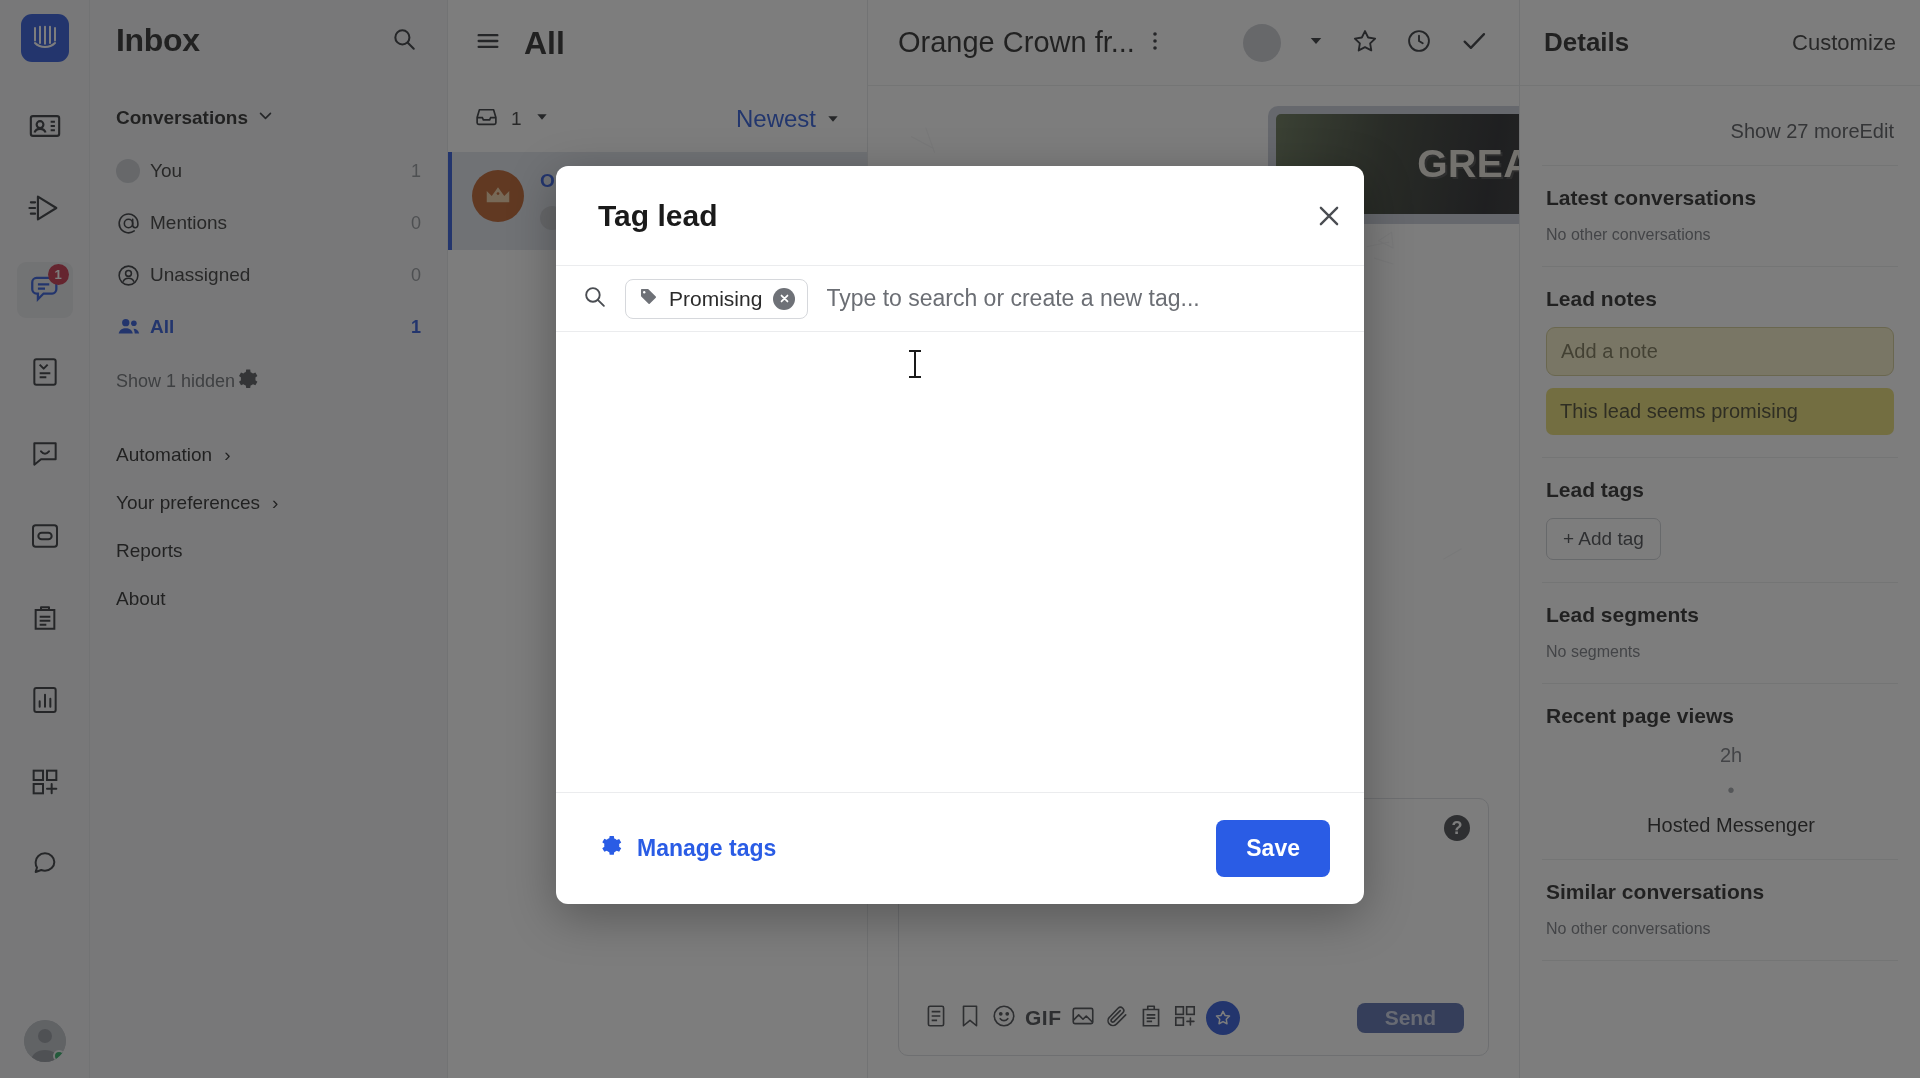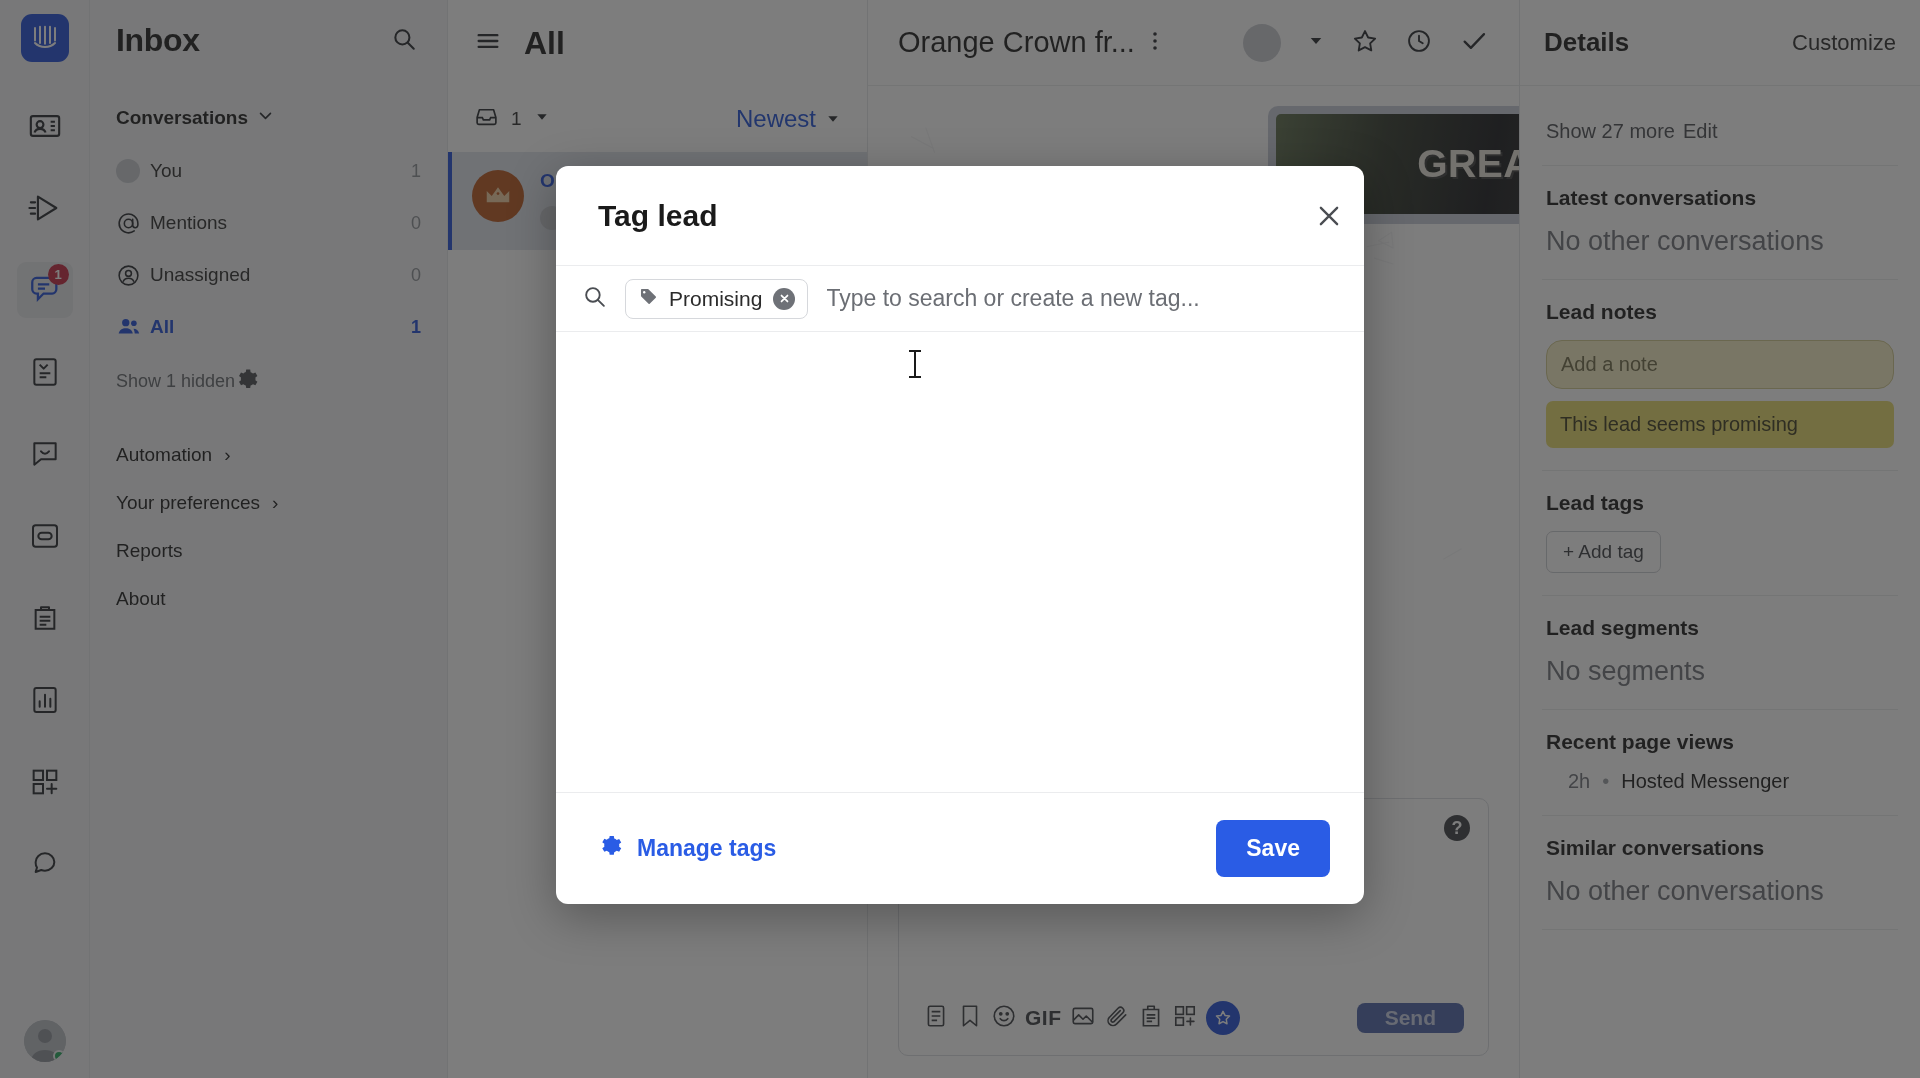"Show 27 more" .det-row { gap: 8px -> none; justify-content: flex-start -> flex-end }
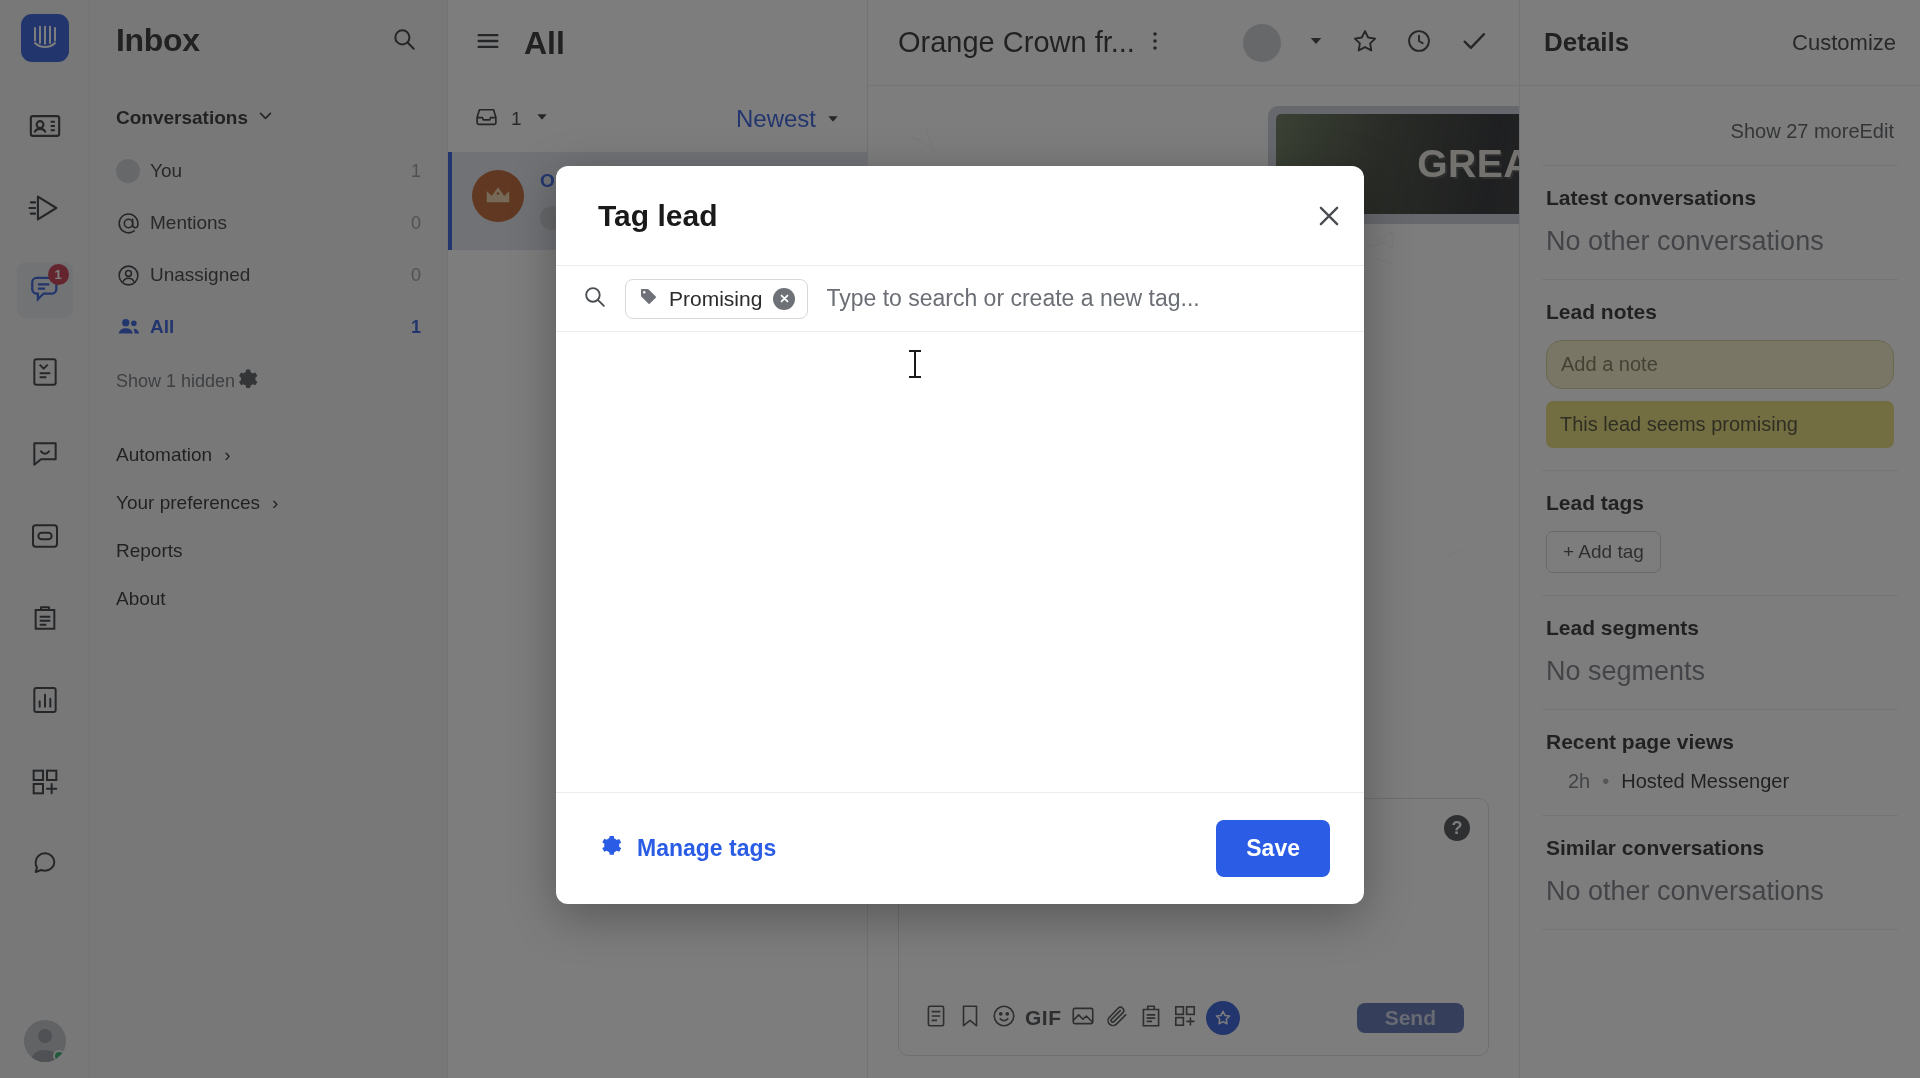"No other conversations" .det-muted { font-size: 27px -> 16px }
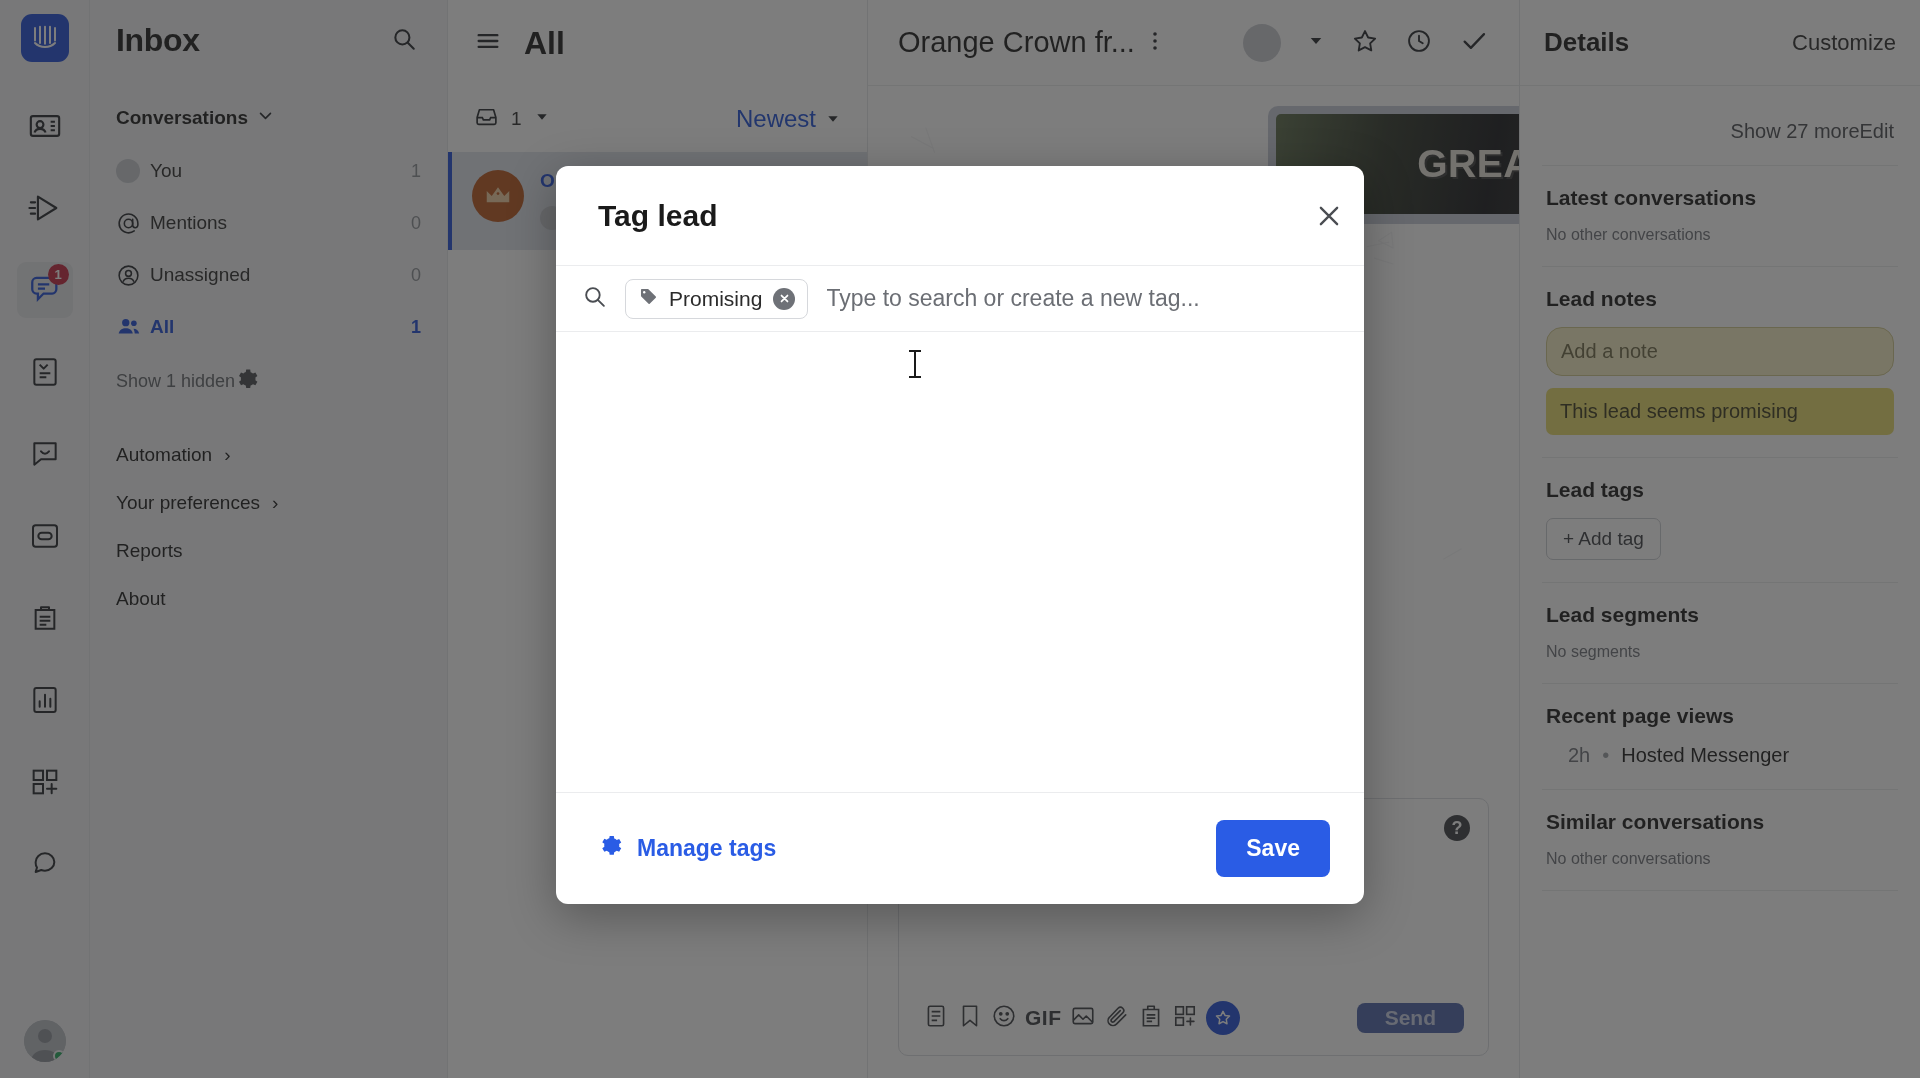"Add a note" .note-input { border-radius: 16px -> 9px }
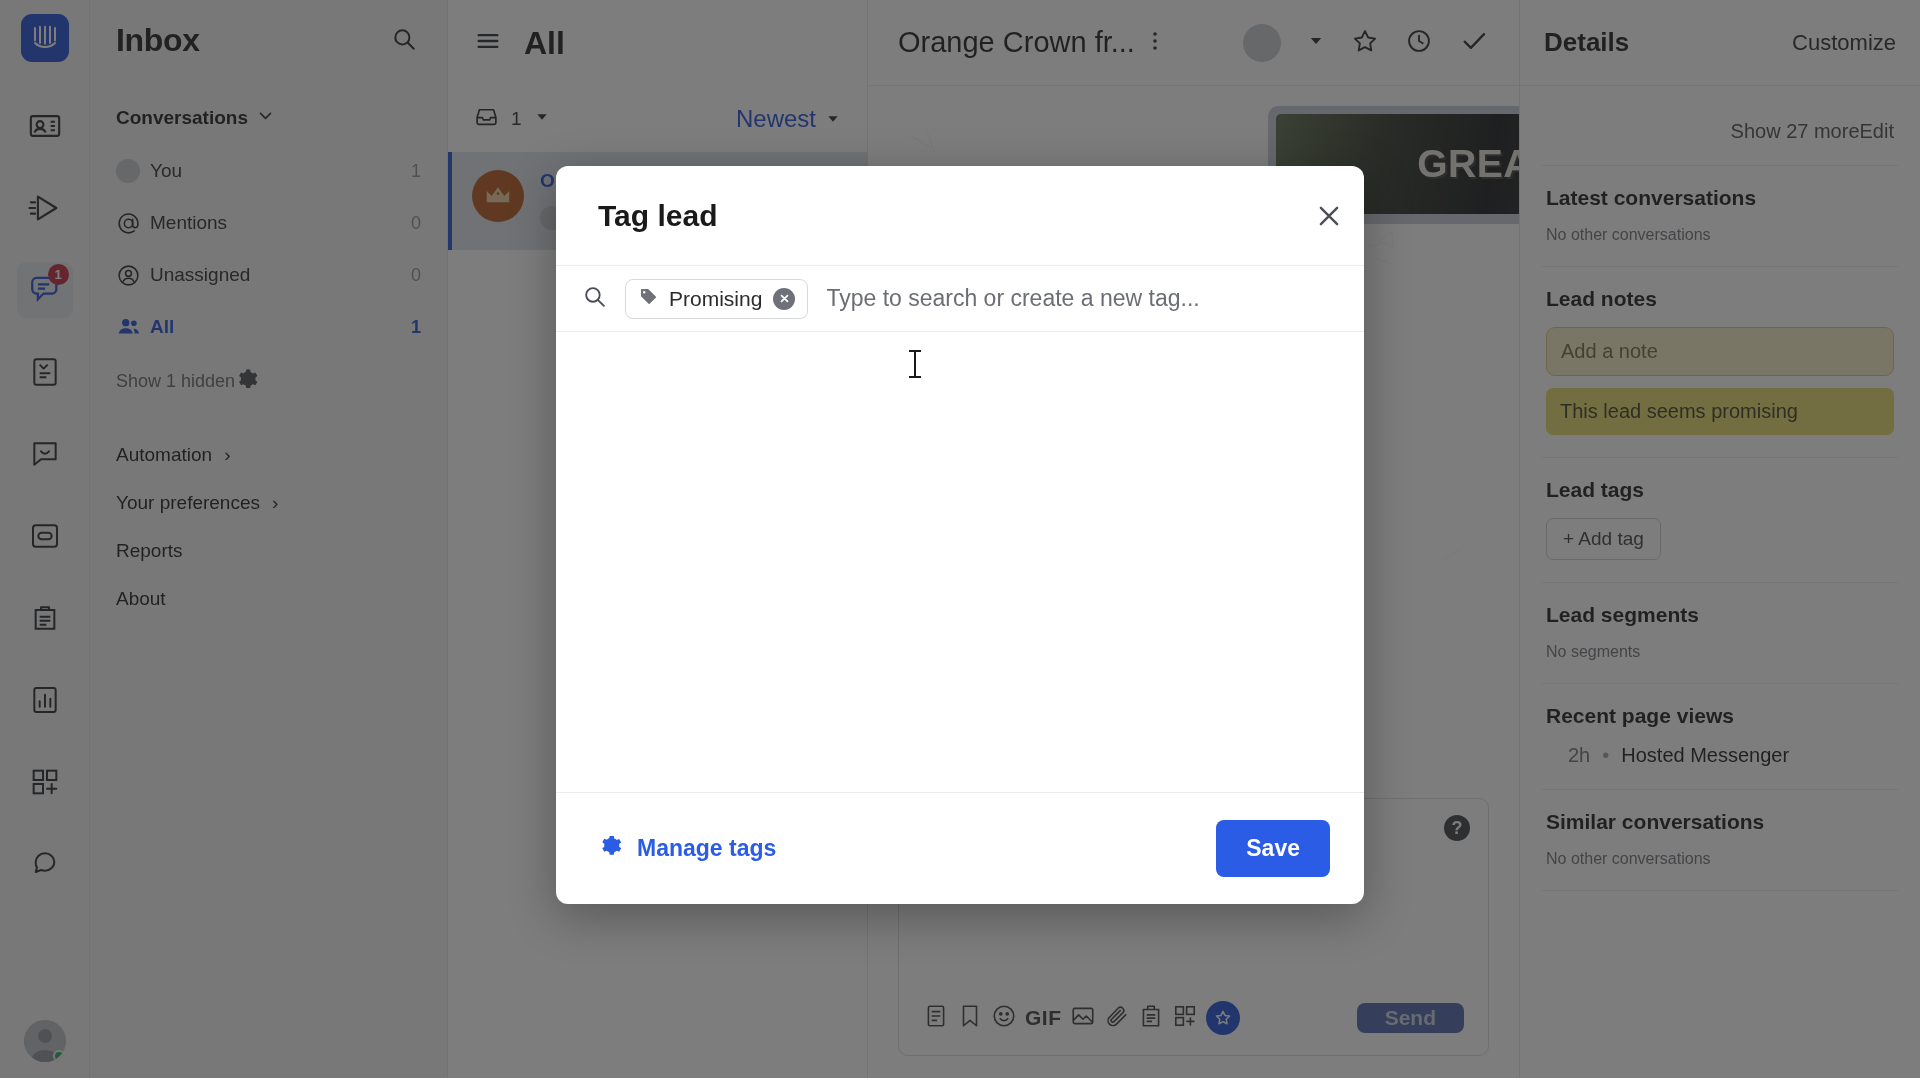"2h" .pv-row { flex-direction: none -> column }
